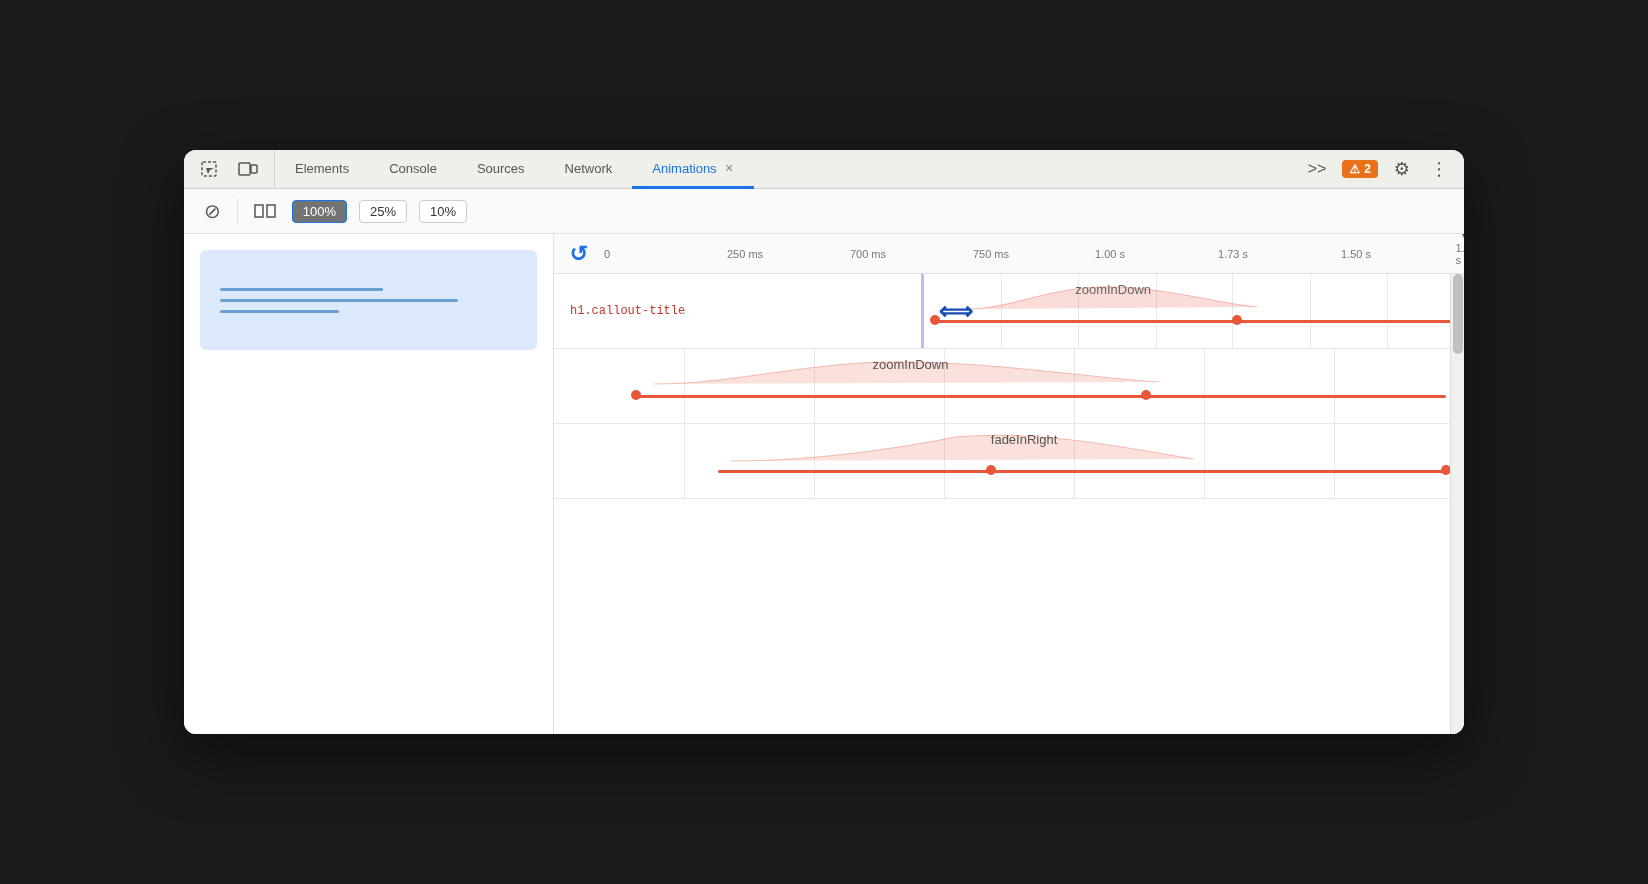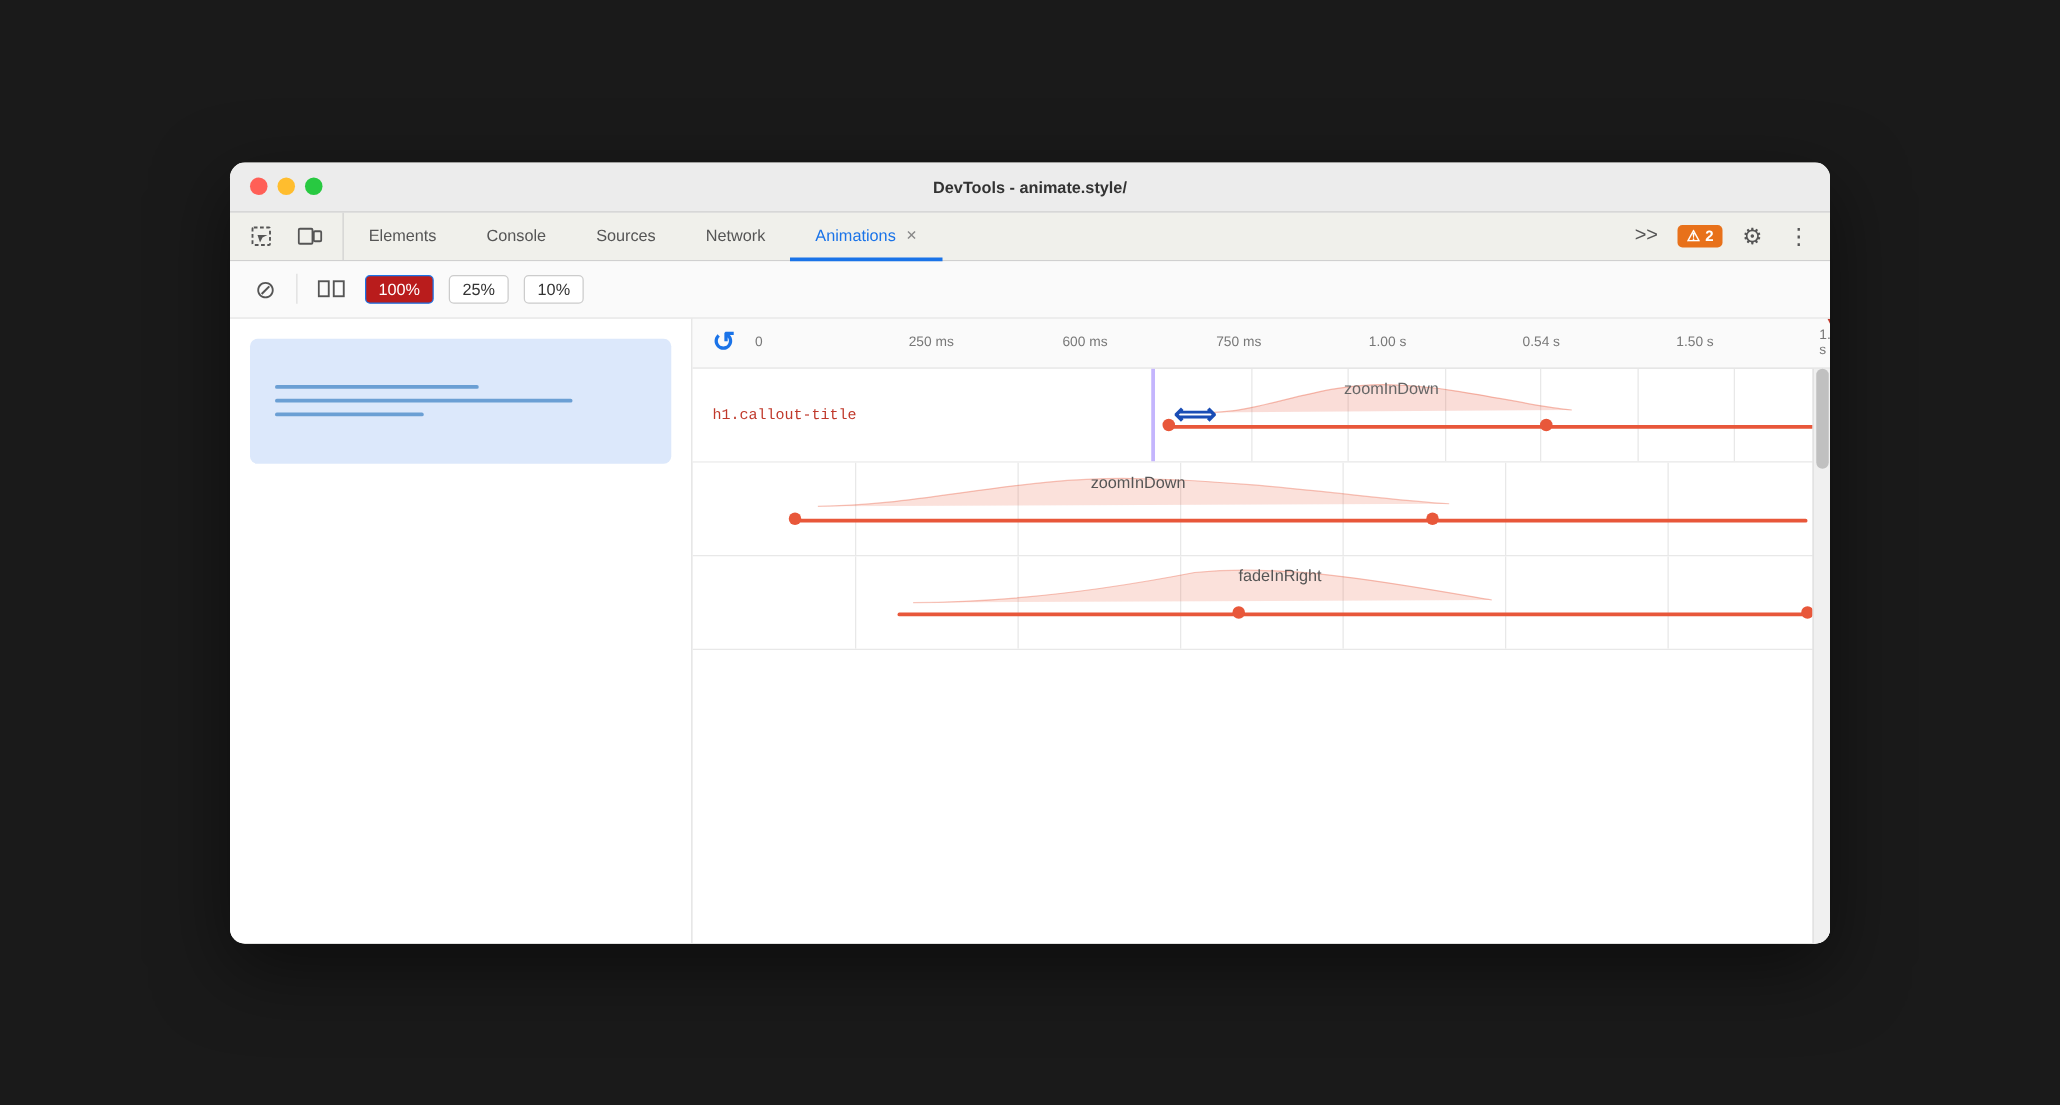"DevTools - animate.style/" div.titlebar { html: <div> <div> <button></button> <button></button> <button></button> </div> <span>DevTools - animate.style/</span> </div> -> none }
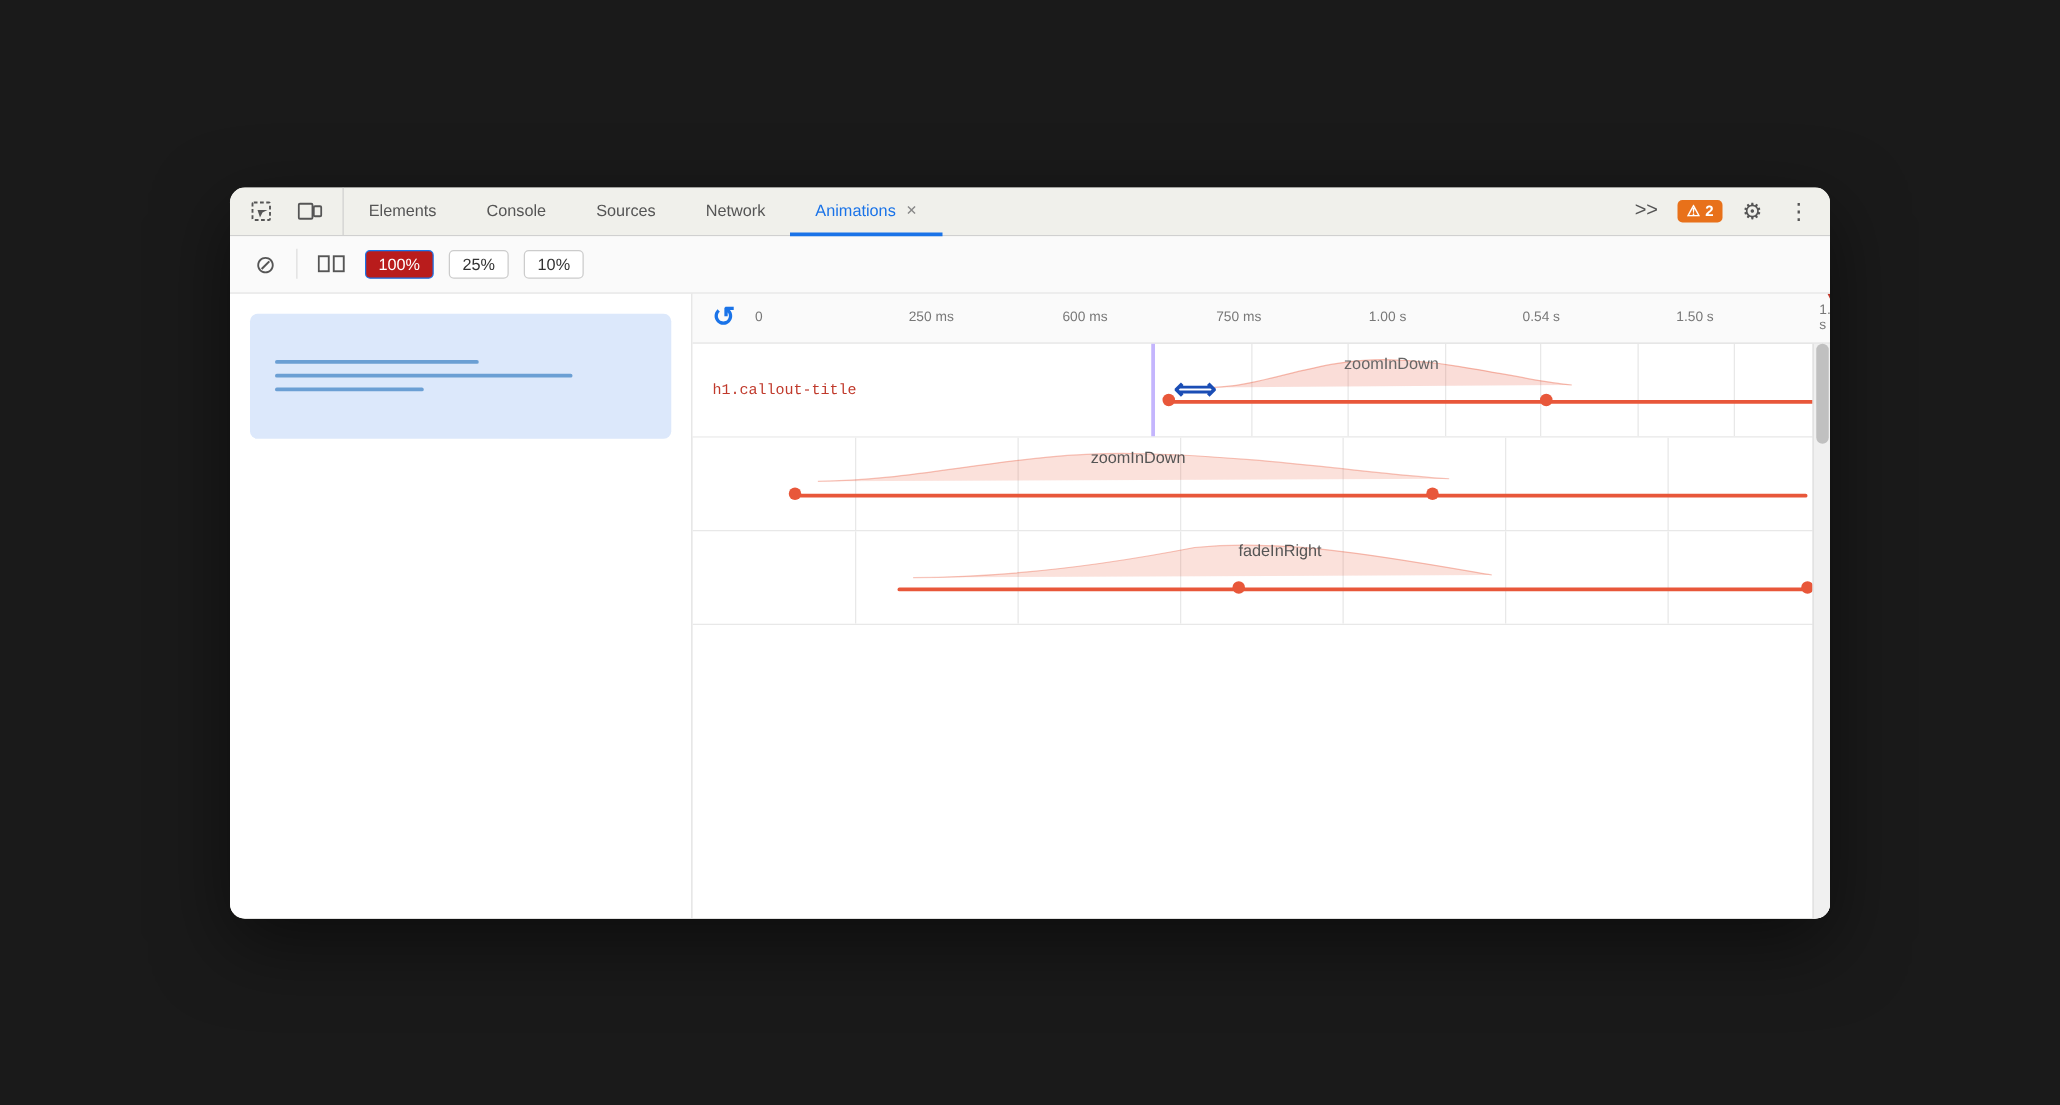"100%" .speed-btn.active { background: #b91c1c -> #737373 }
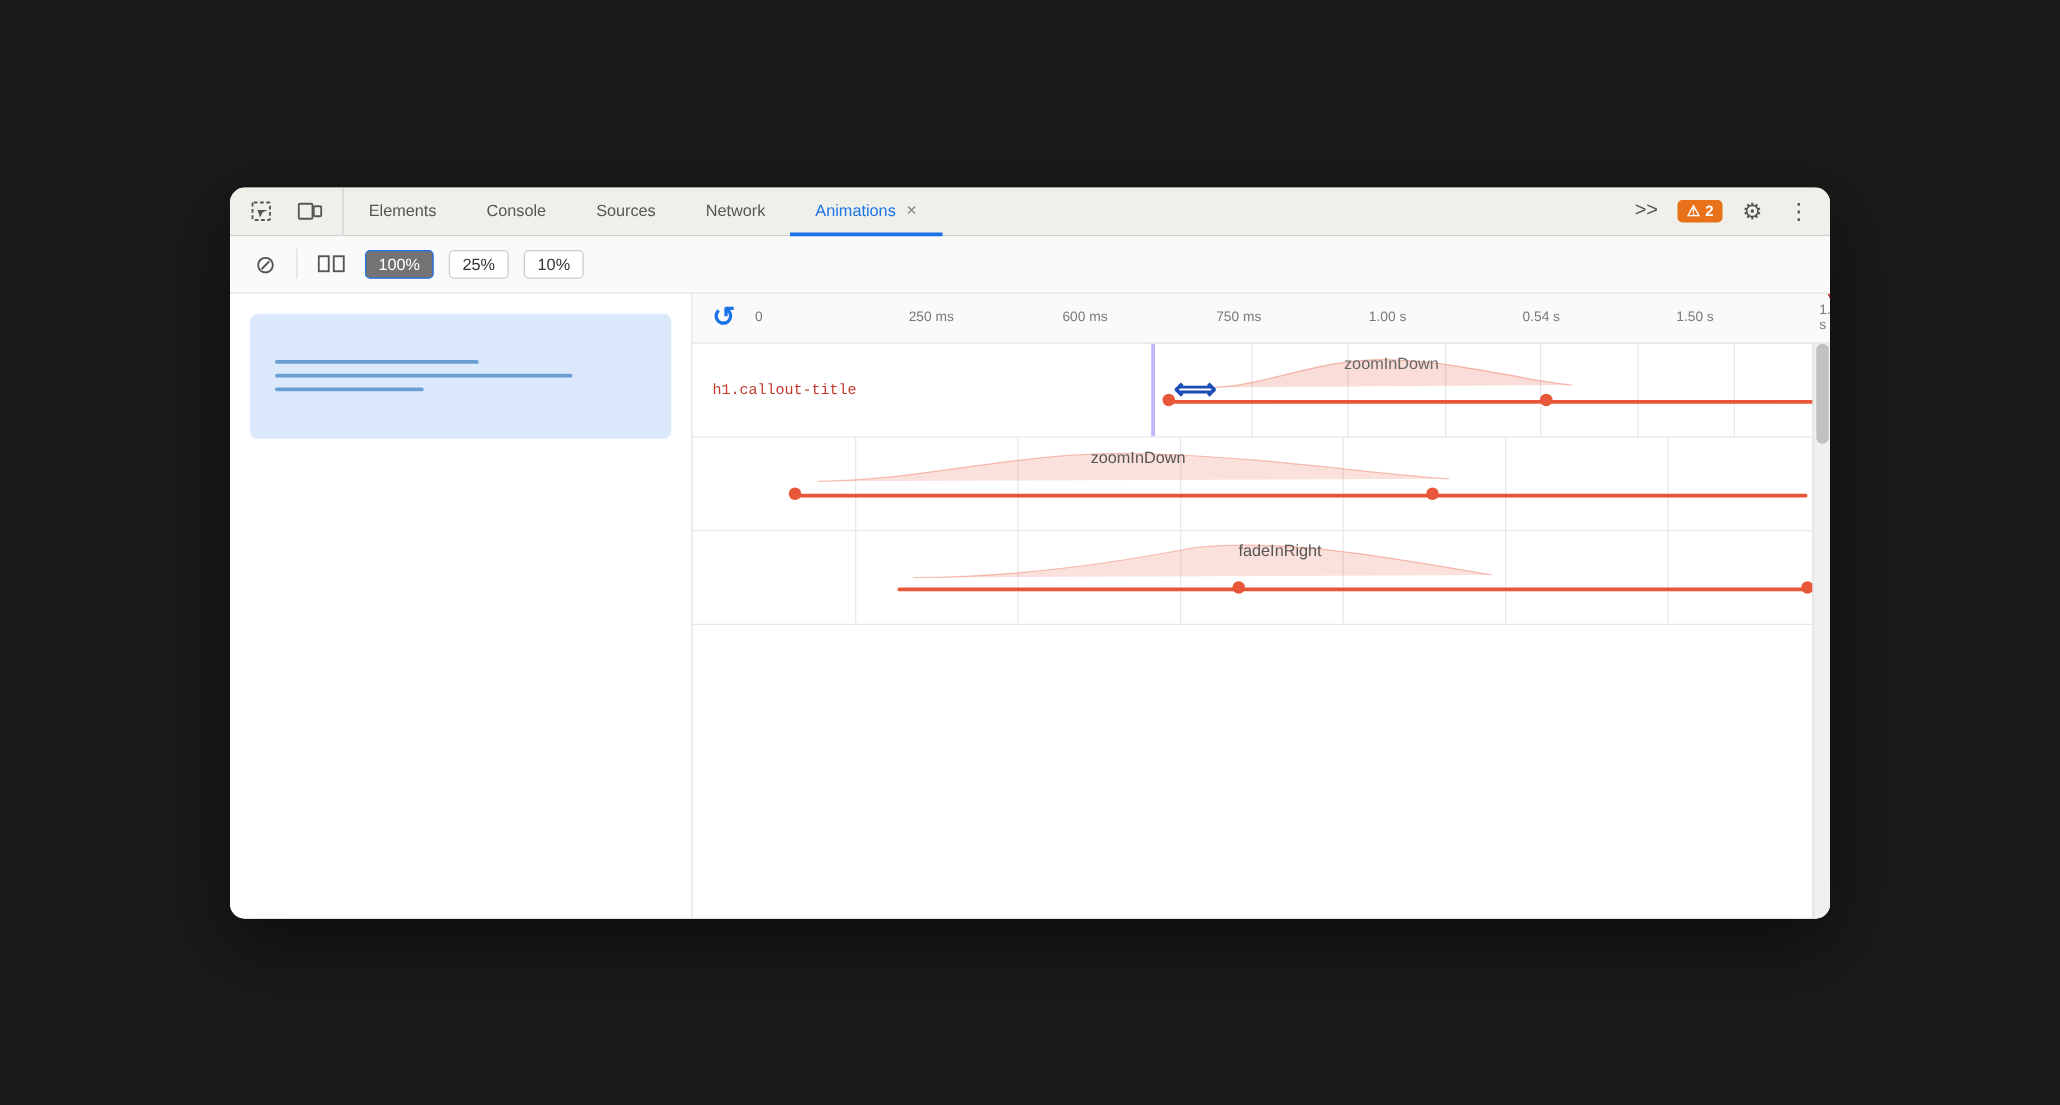"600 ms" span.ruler-tick { text: 600 -> 700 }
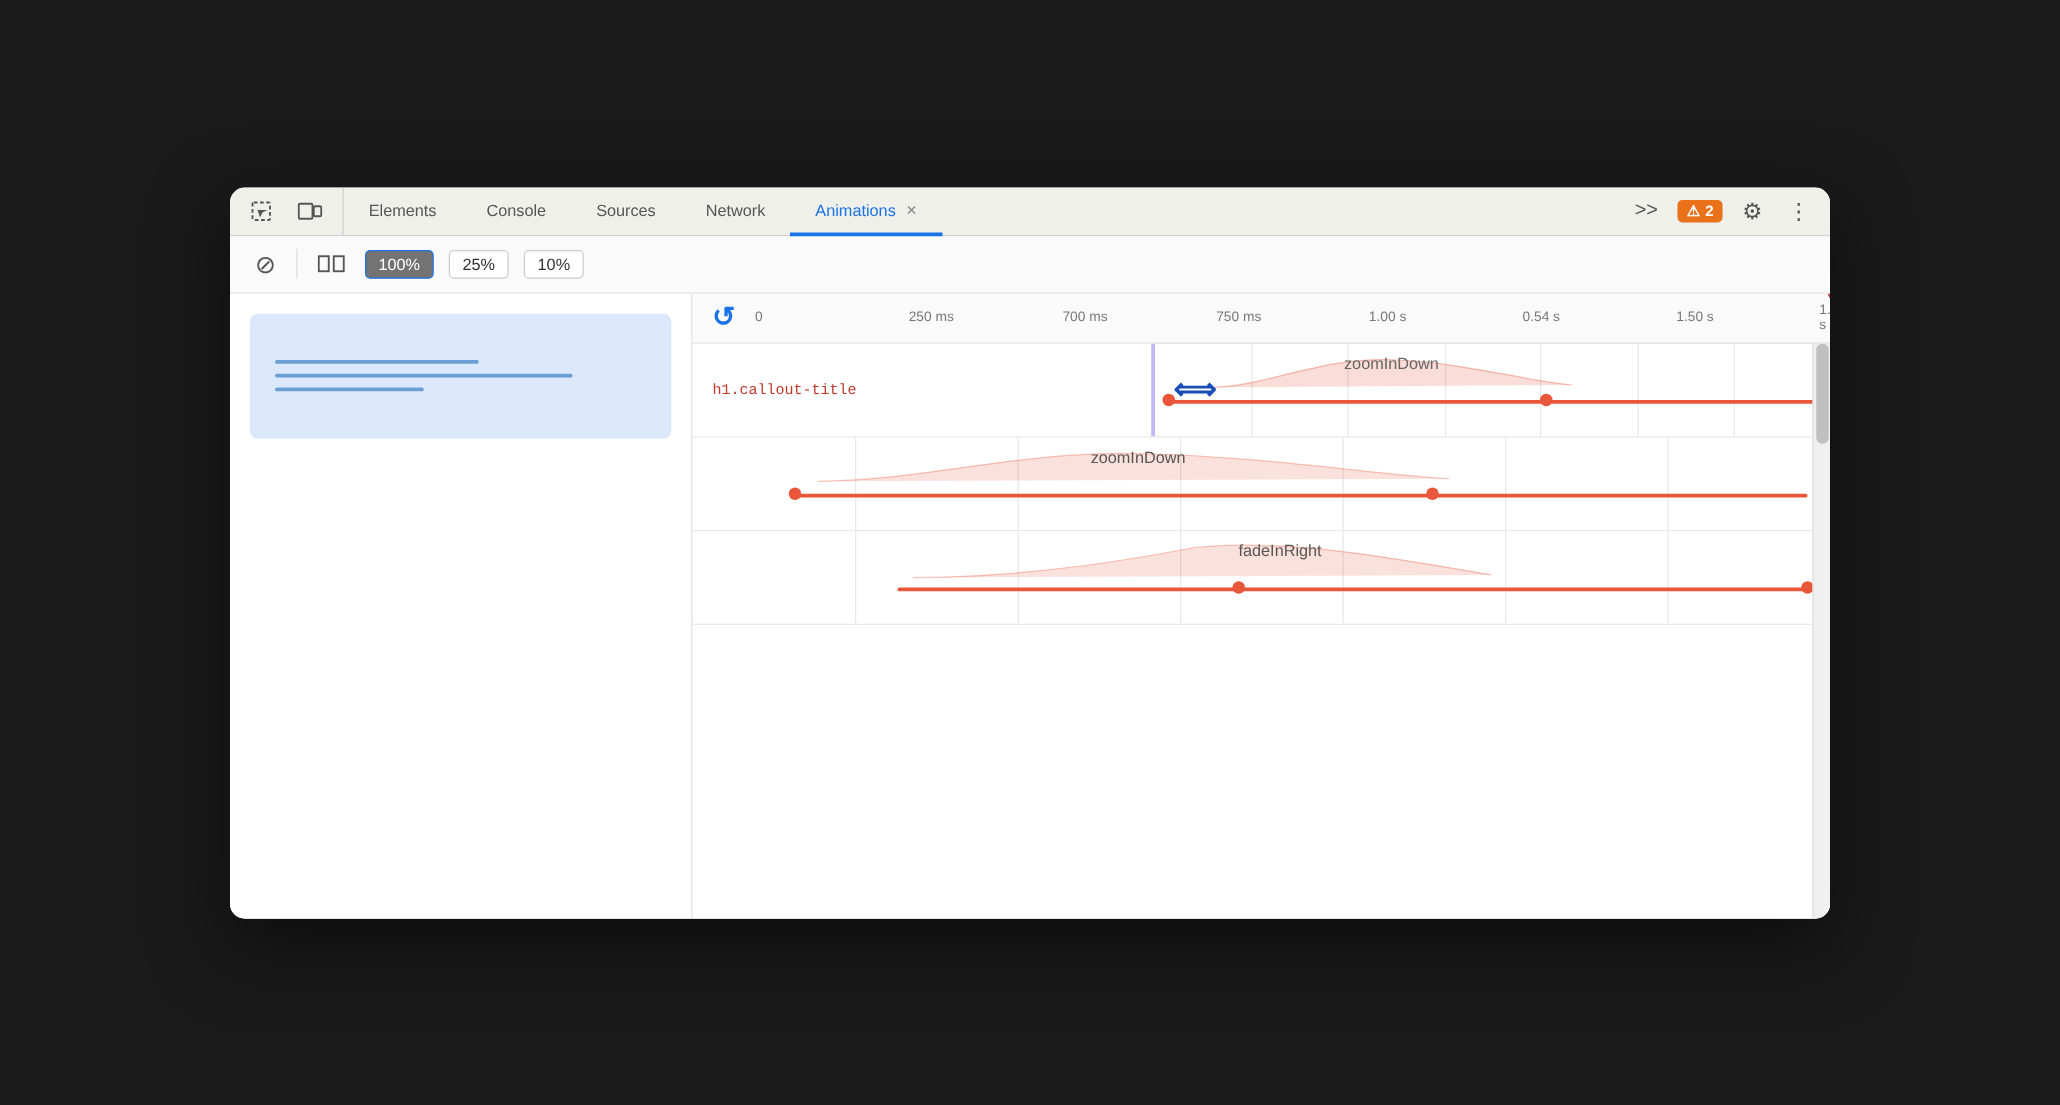"0.54 s" span.ruler-tick { text: 0.54 -> 1.73 }
